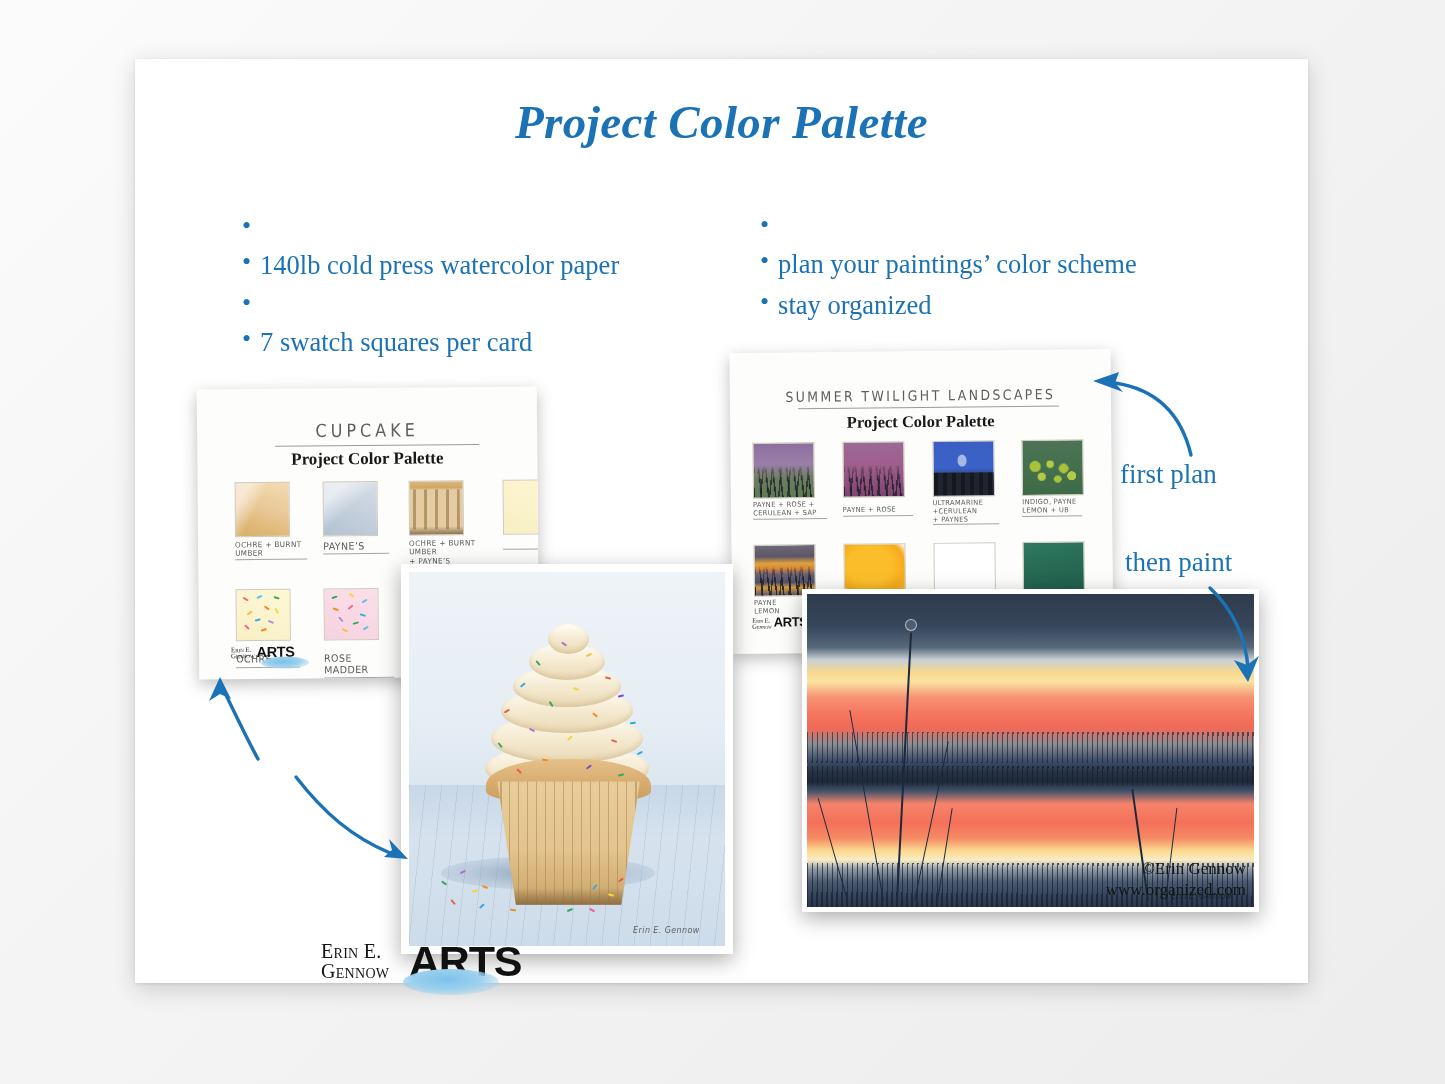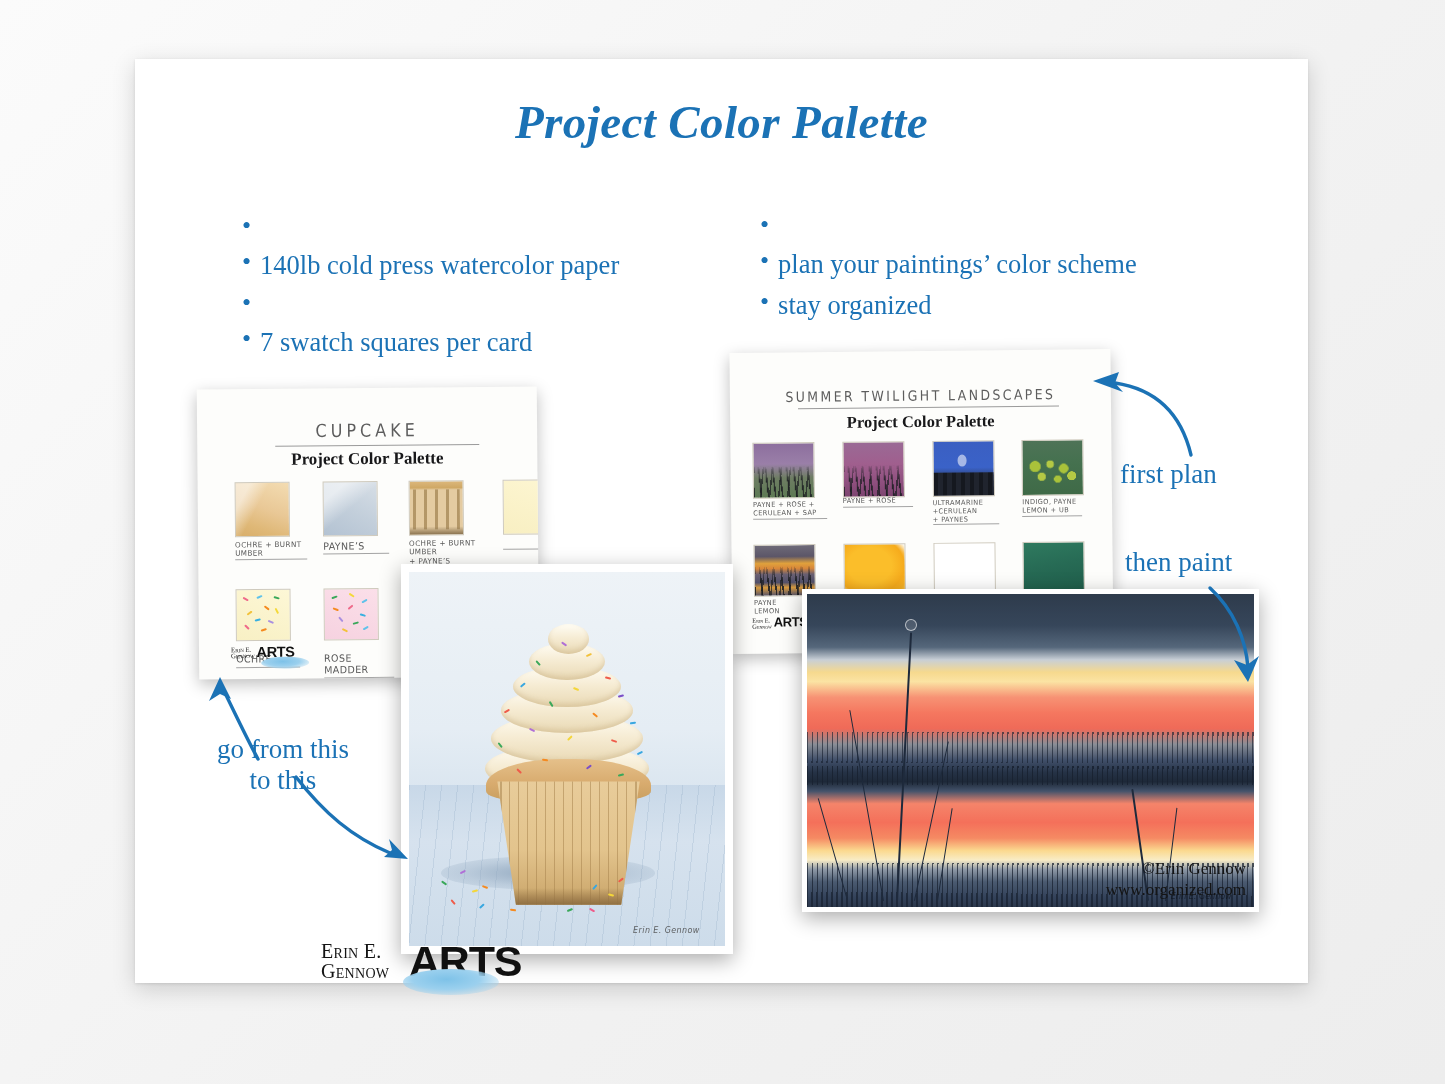"PAYNE + ROSE" div.swlabel { margin-top: none -> 9px }
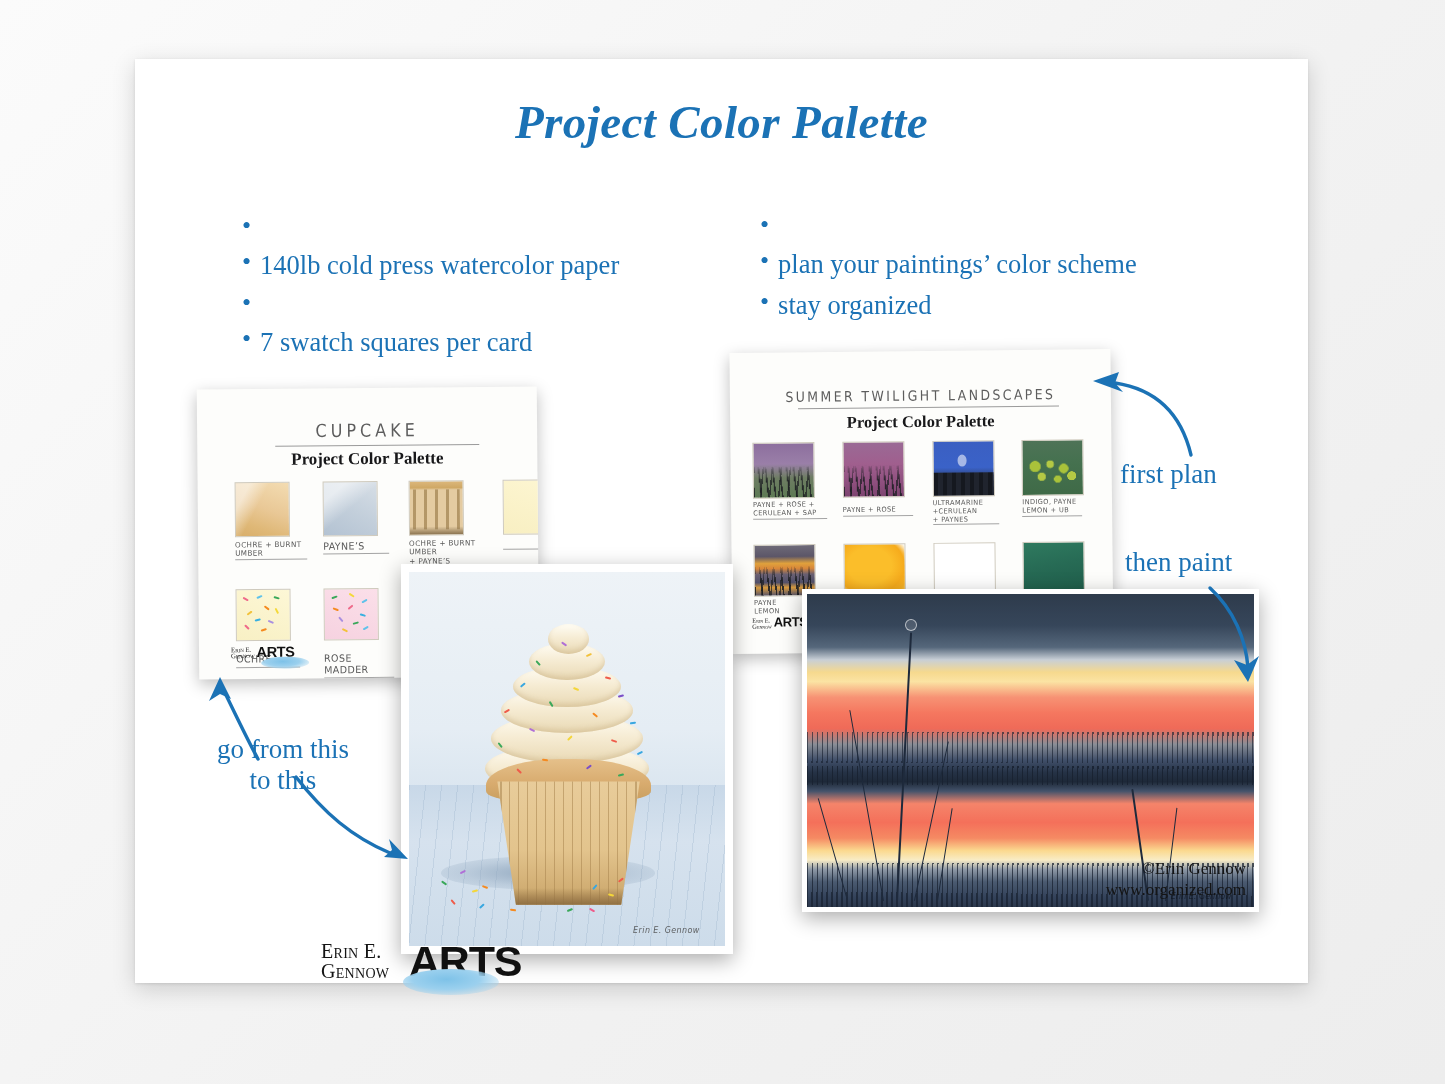"go from this" div.callout { html: <div>go from this to this</div> -> none }
